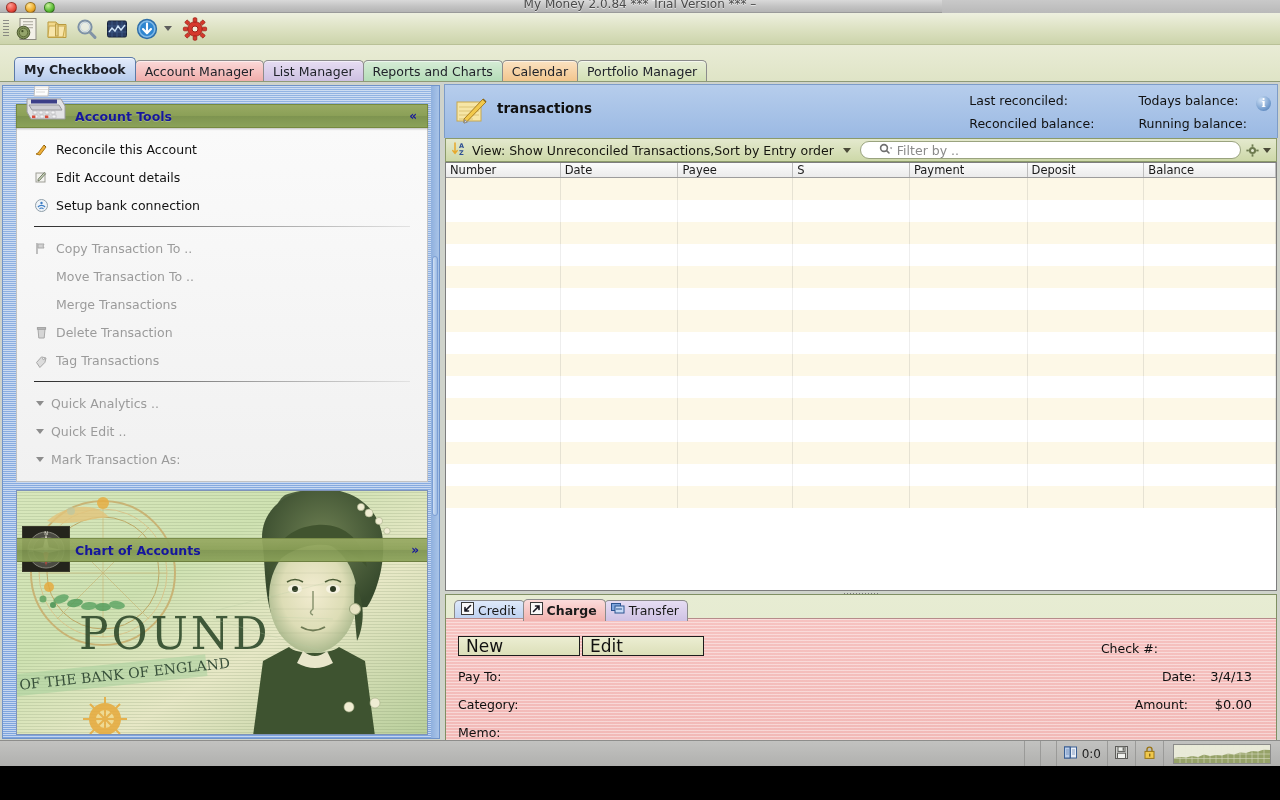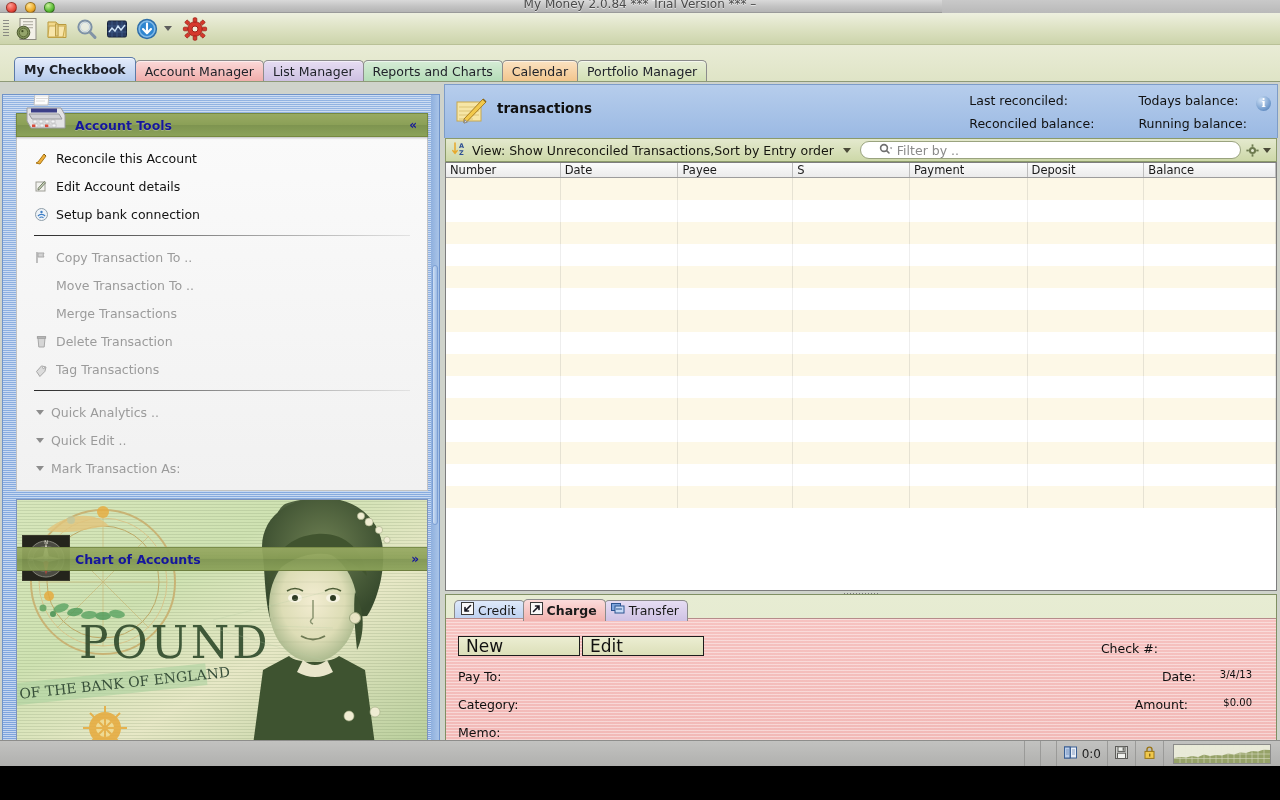"Account Tools" .sidebar { top: 12px -> 3px }
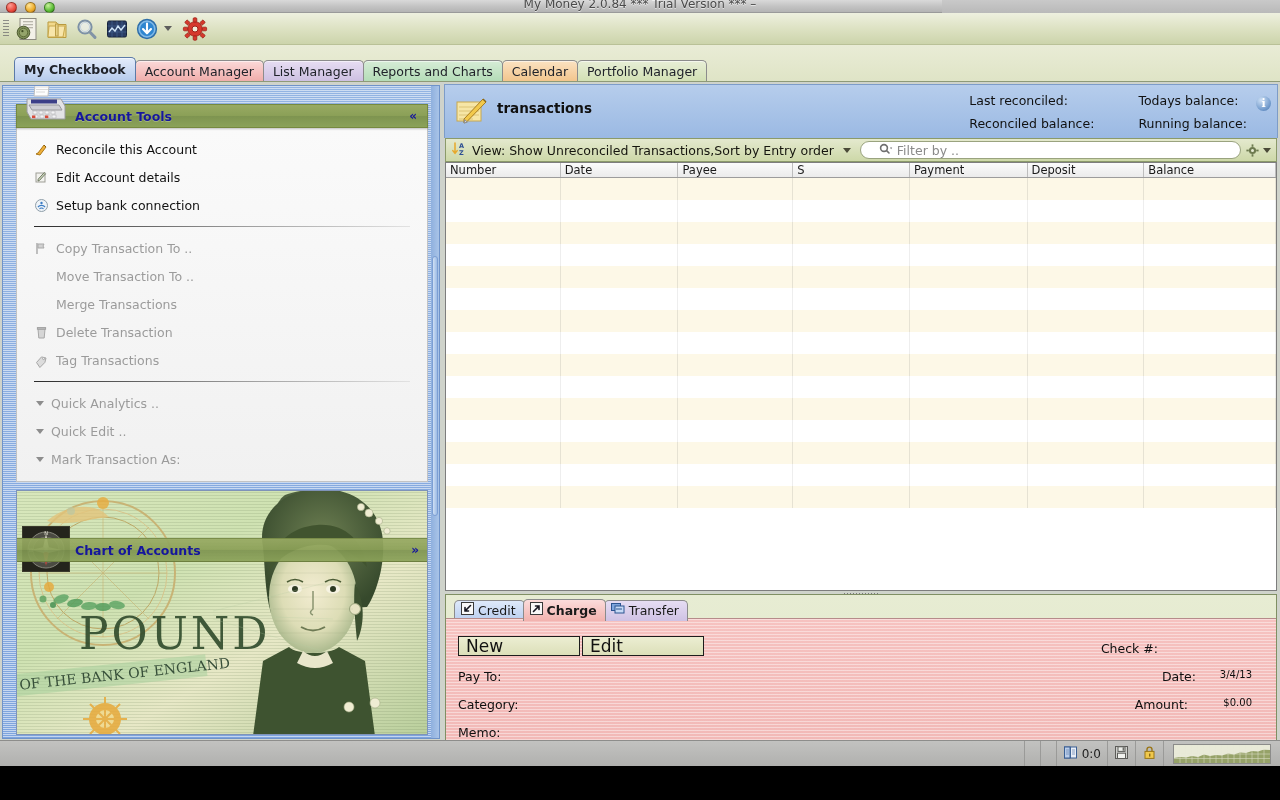"3/4/13" .fvalue { font-size: 10px -> 13px }
